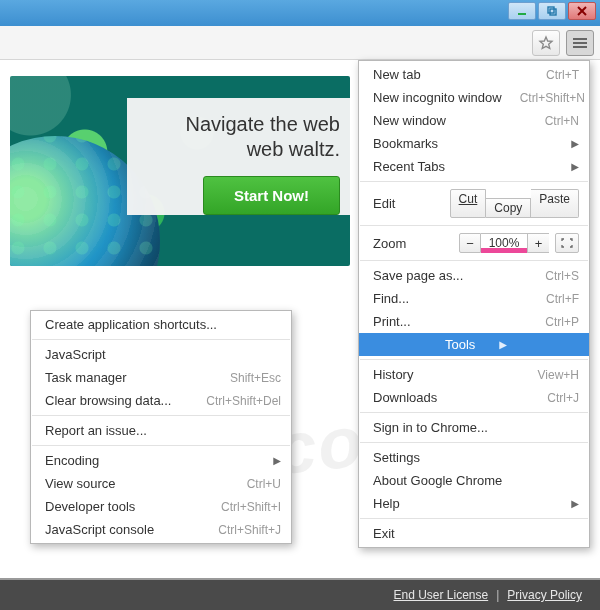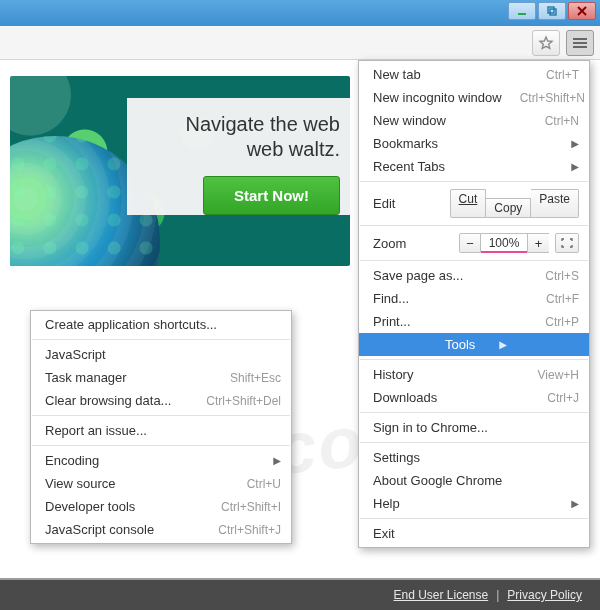"100%" .zoom-row .zv { border-bottom: 2px solid #ec4899 -> 5px solid #ec4899 }
